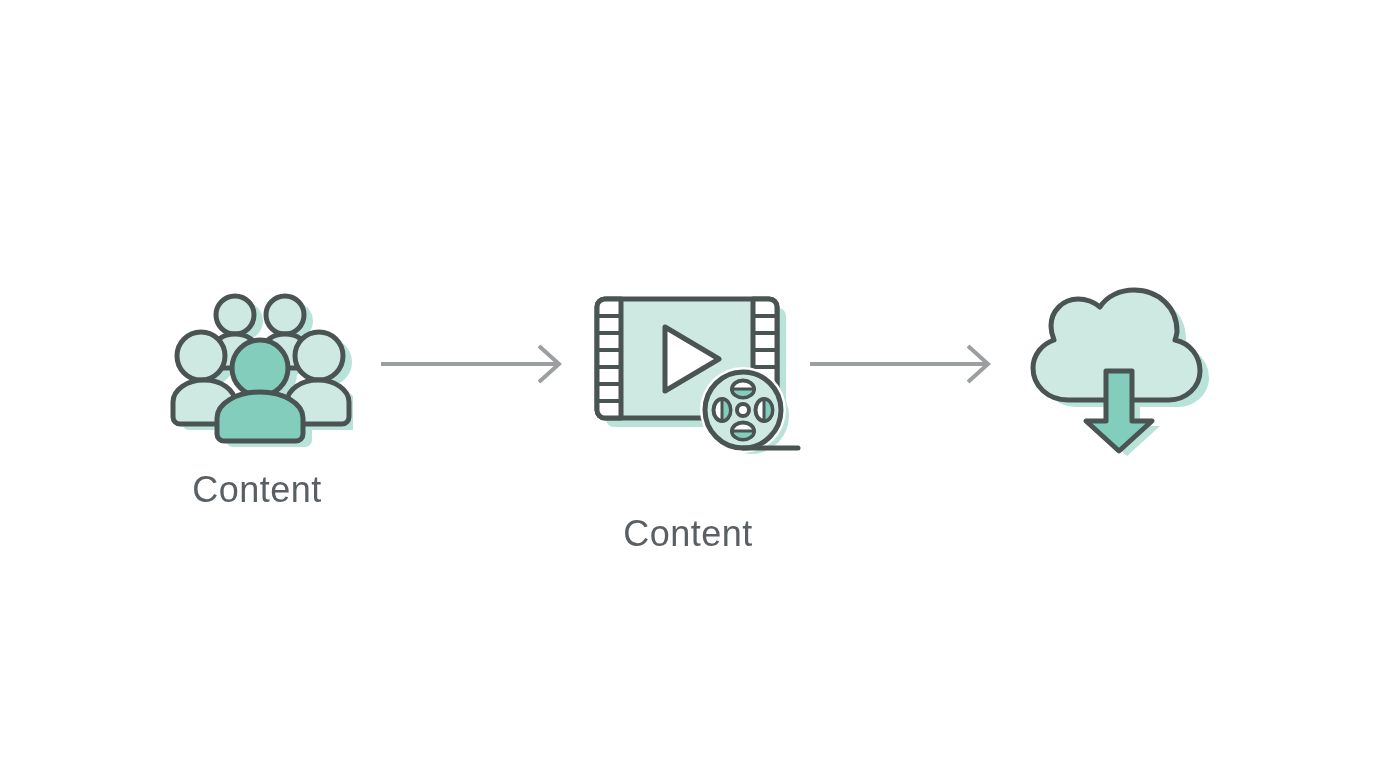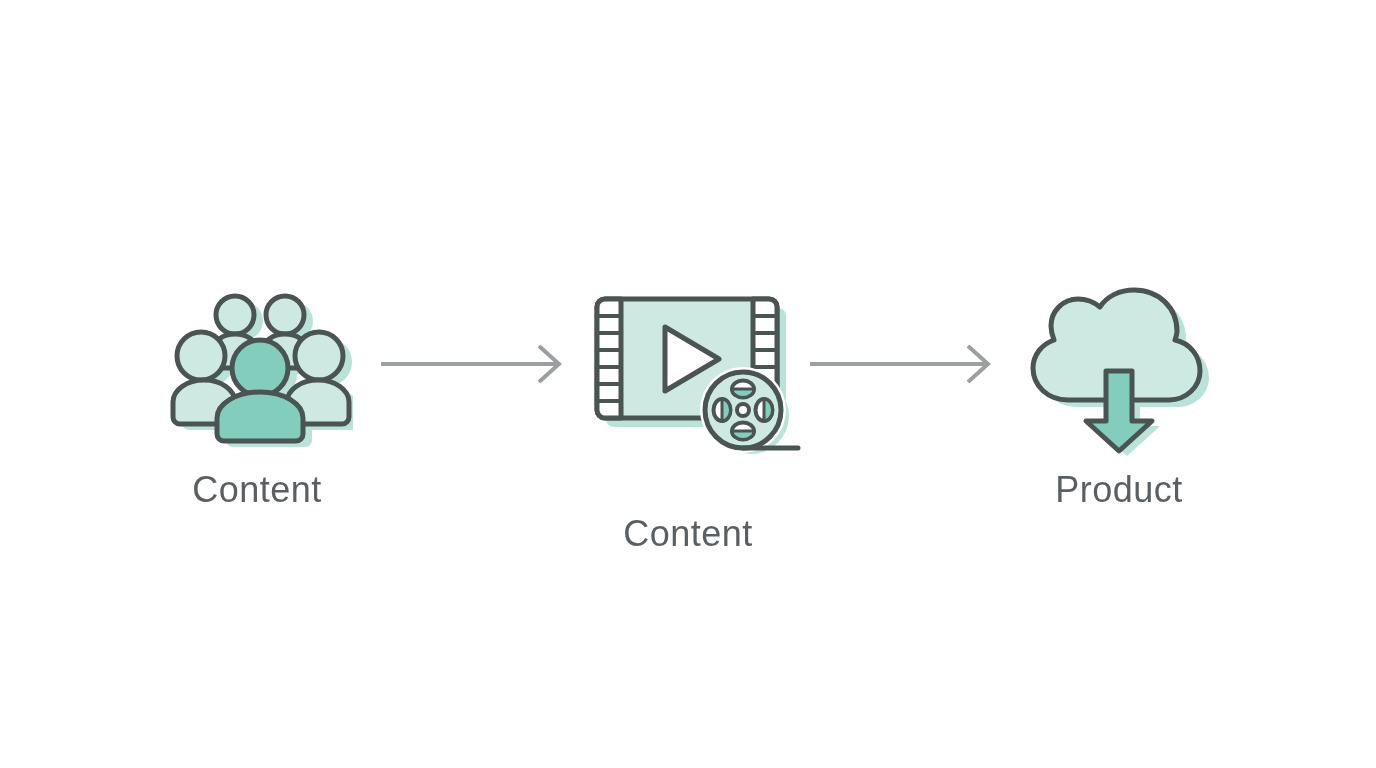"Product" div.node-label { html: <div>Product</div> -> none }
